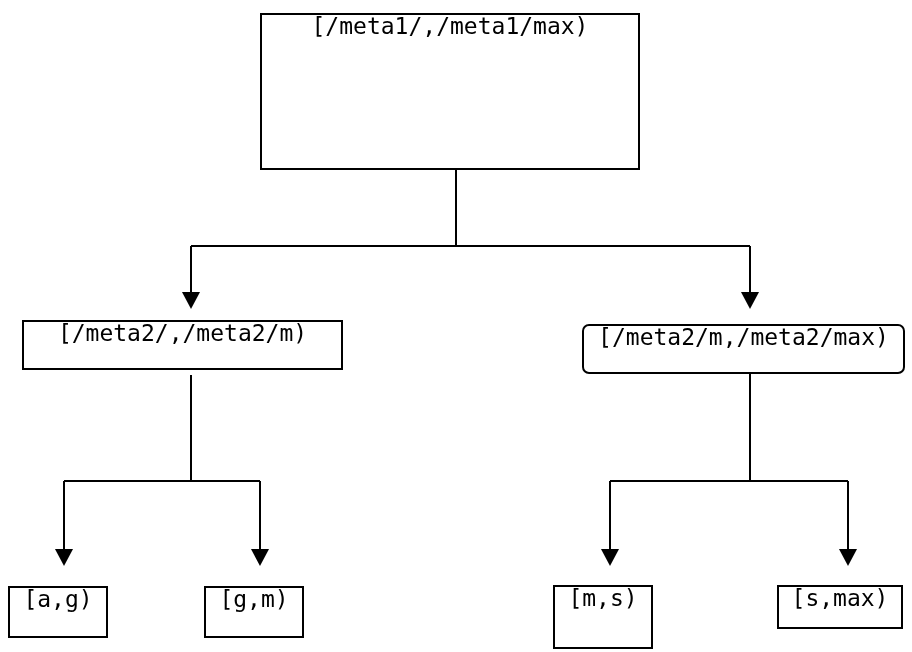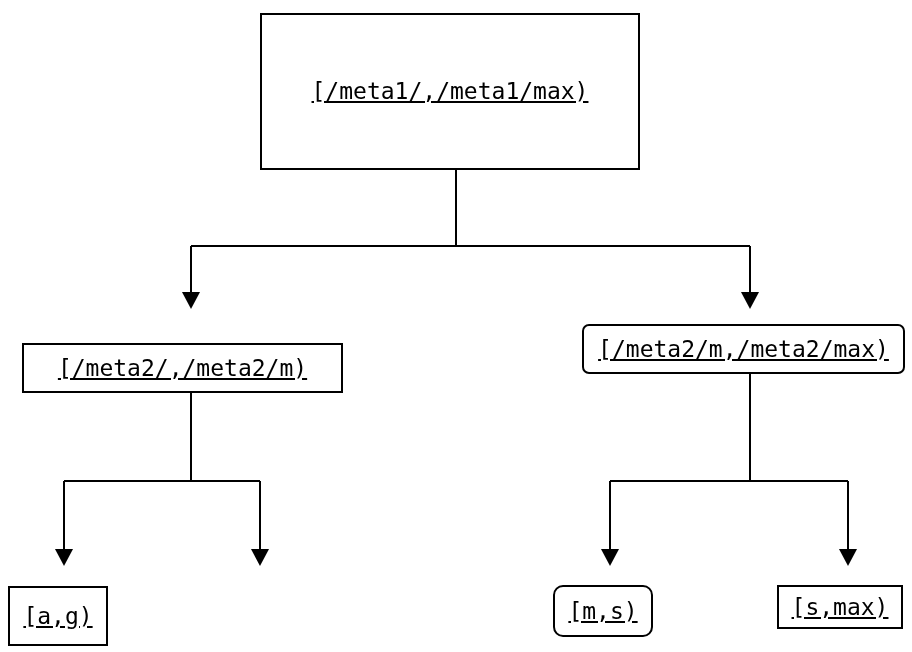"[/meta1/,/meta1/max)" .node { align-items: center -> none; text-decoration: underline -> none }
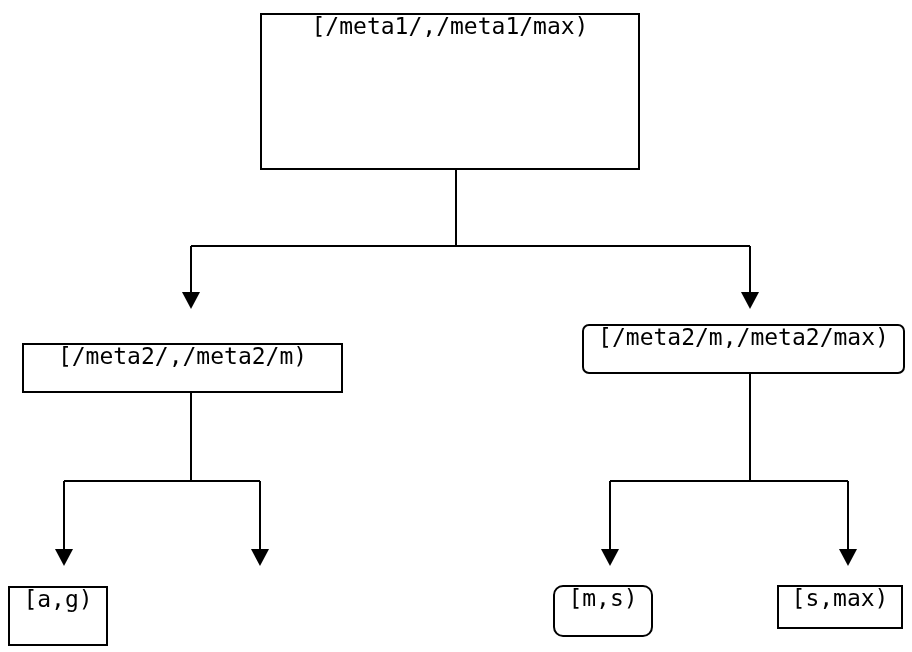"[/meta2/,/meta2/m)" .node-c1 { top: 343px -> 320px }
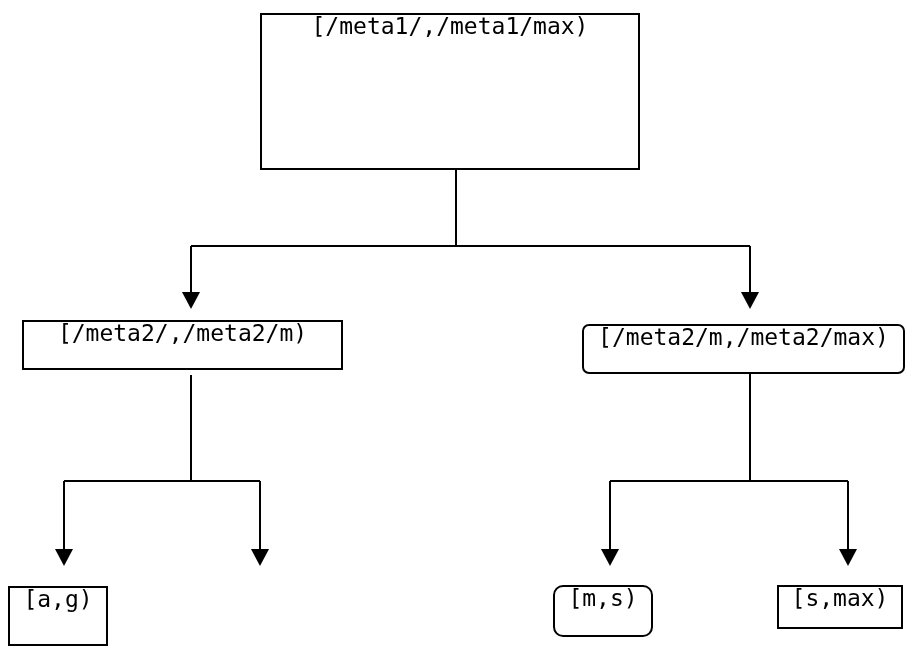"[a,g)" .node-l1 { height: 60px -> 52px }
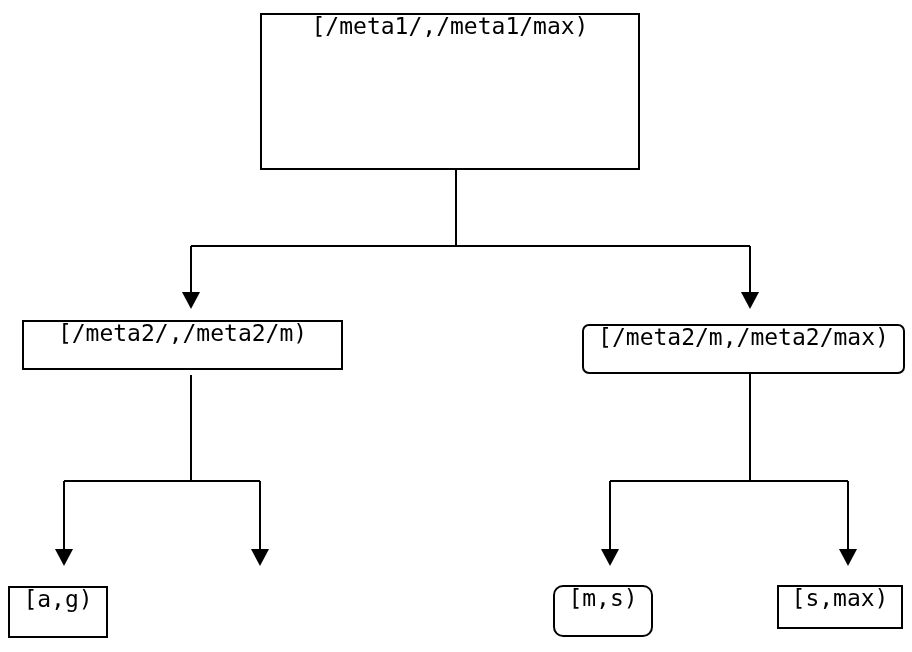"[g,m)" div.node { html: none -> <div> <span>[g,m)</span> </div> }
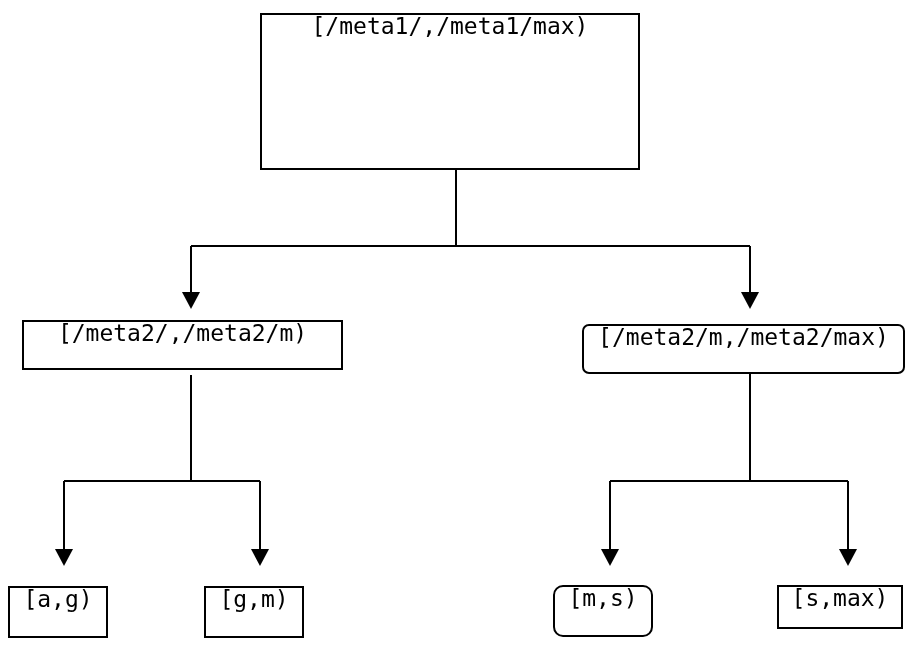"[m,s)" .node-l3 { border-radius: 10px -> none; height: 52px -> 64px }
